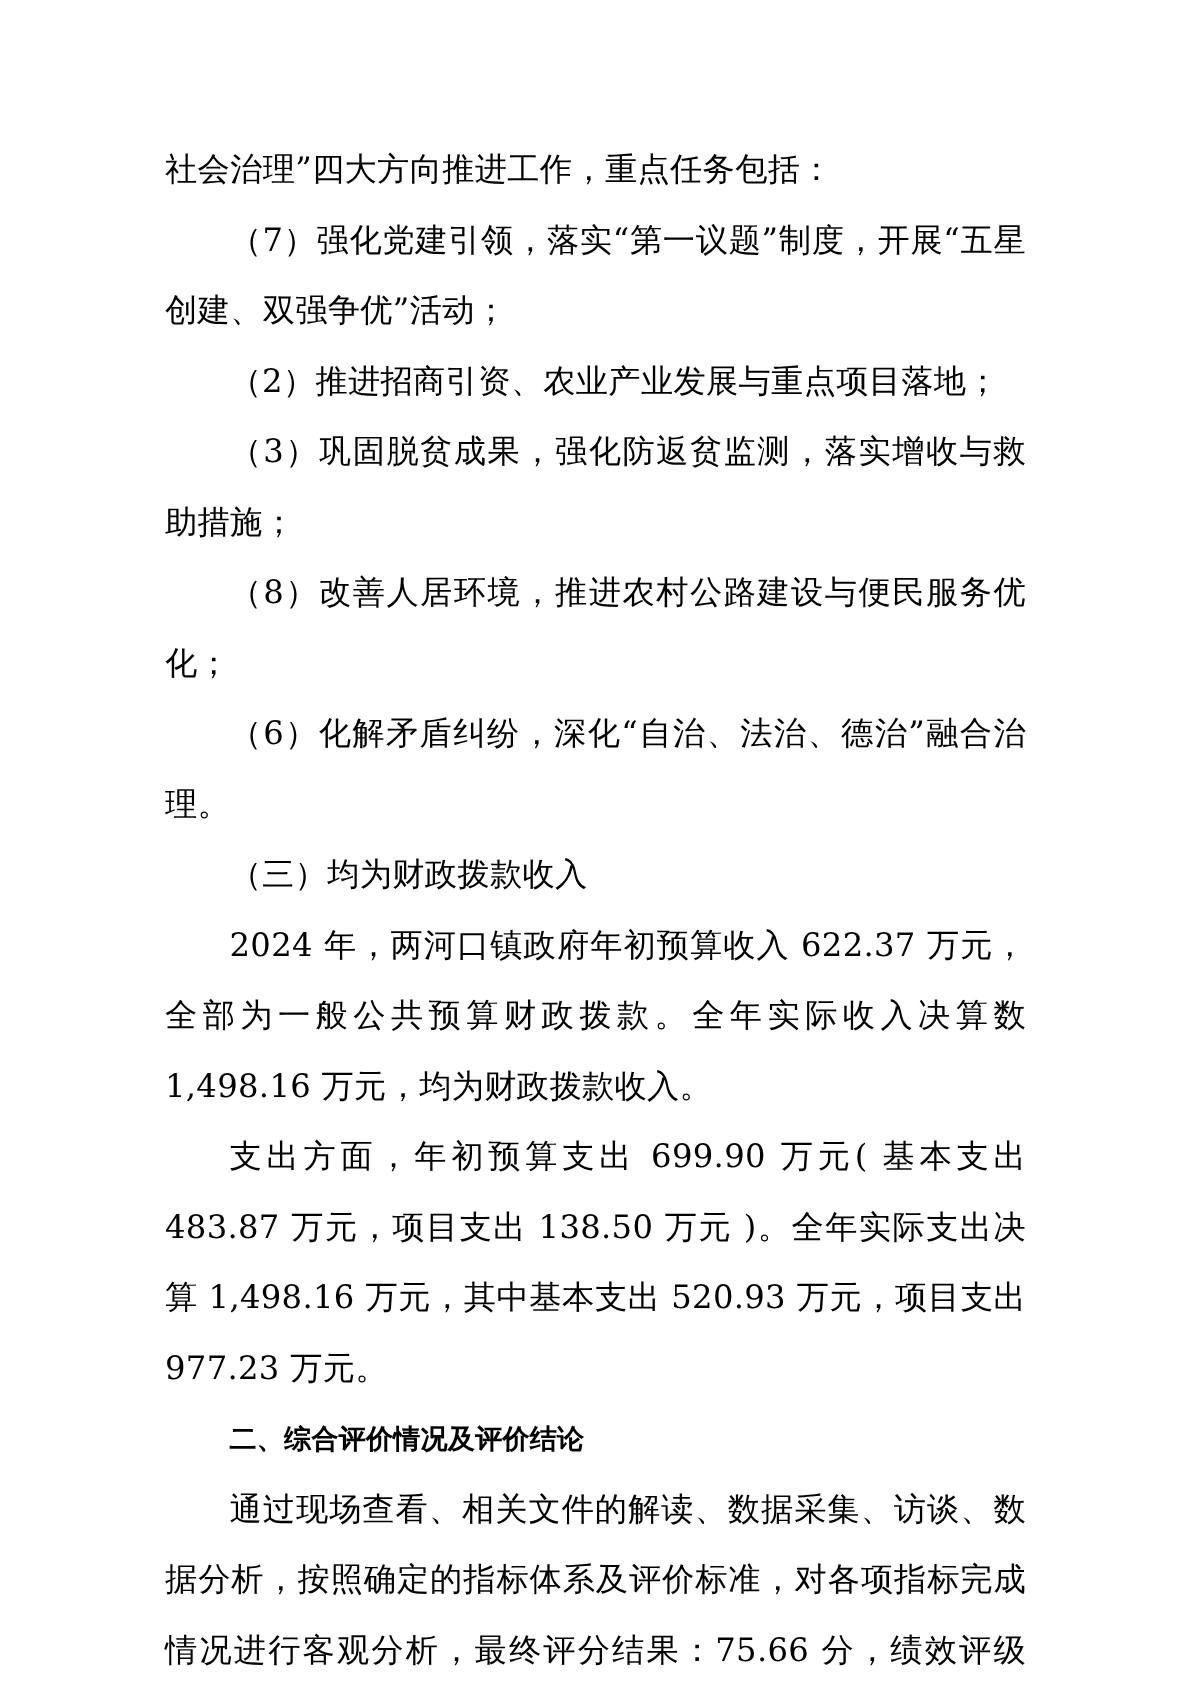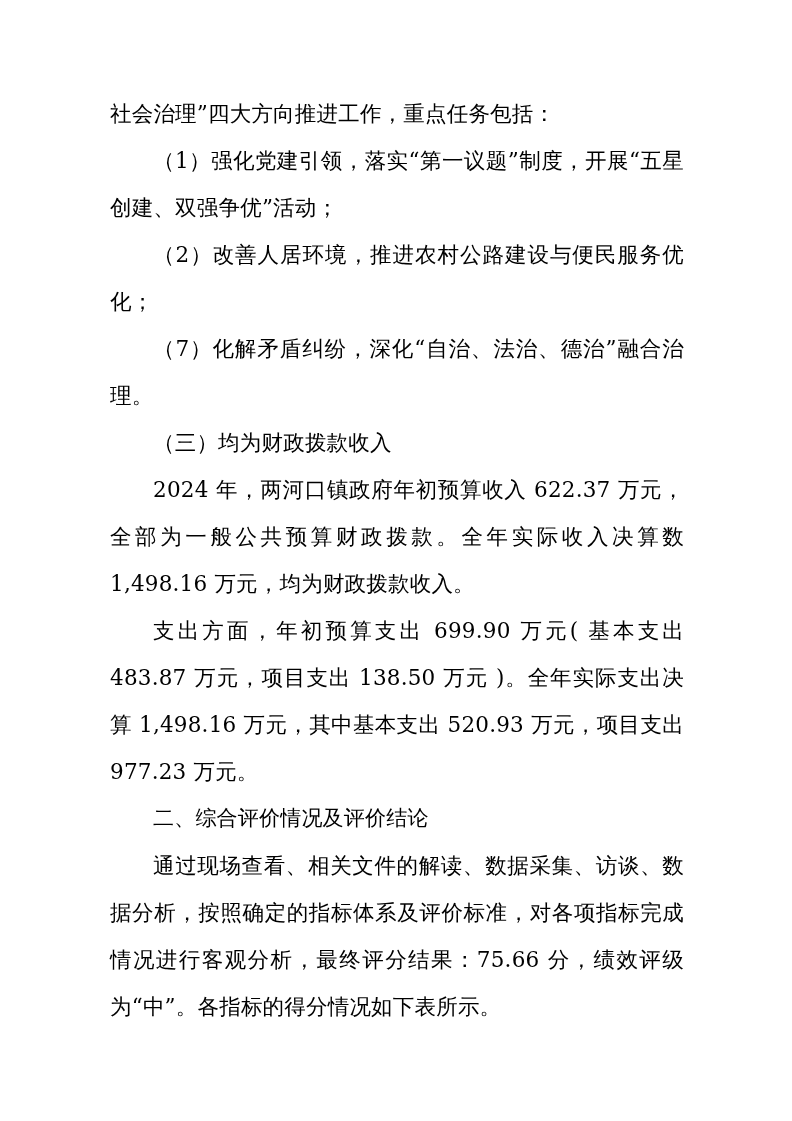"（1）强化党建引领，落实“第一议题”制度，开展“五星创建、双强争优”活动；" p.para { text: 1 -> 7 }
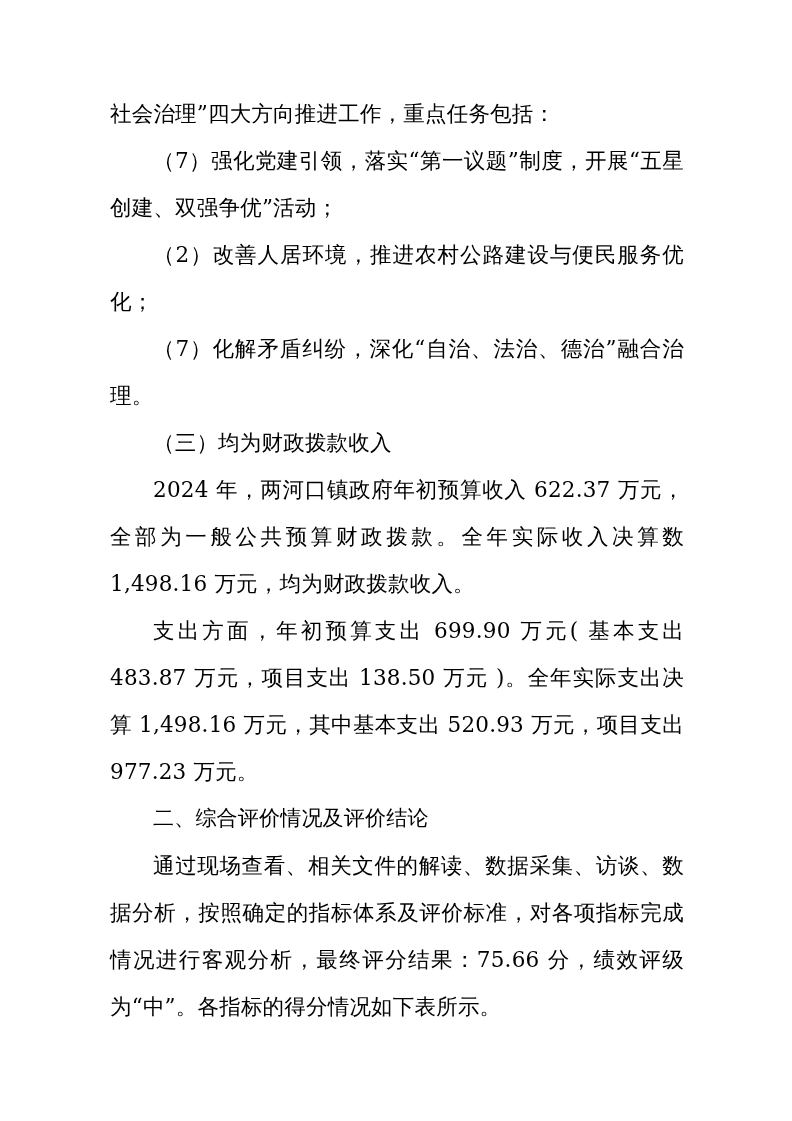"（2）推进招商引资、农业产业发展与重点项目落地；" p.para { html: none -> <p>（2）推进招商引资、农业产业发展与重点项目落地；</p> }
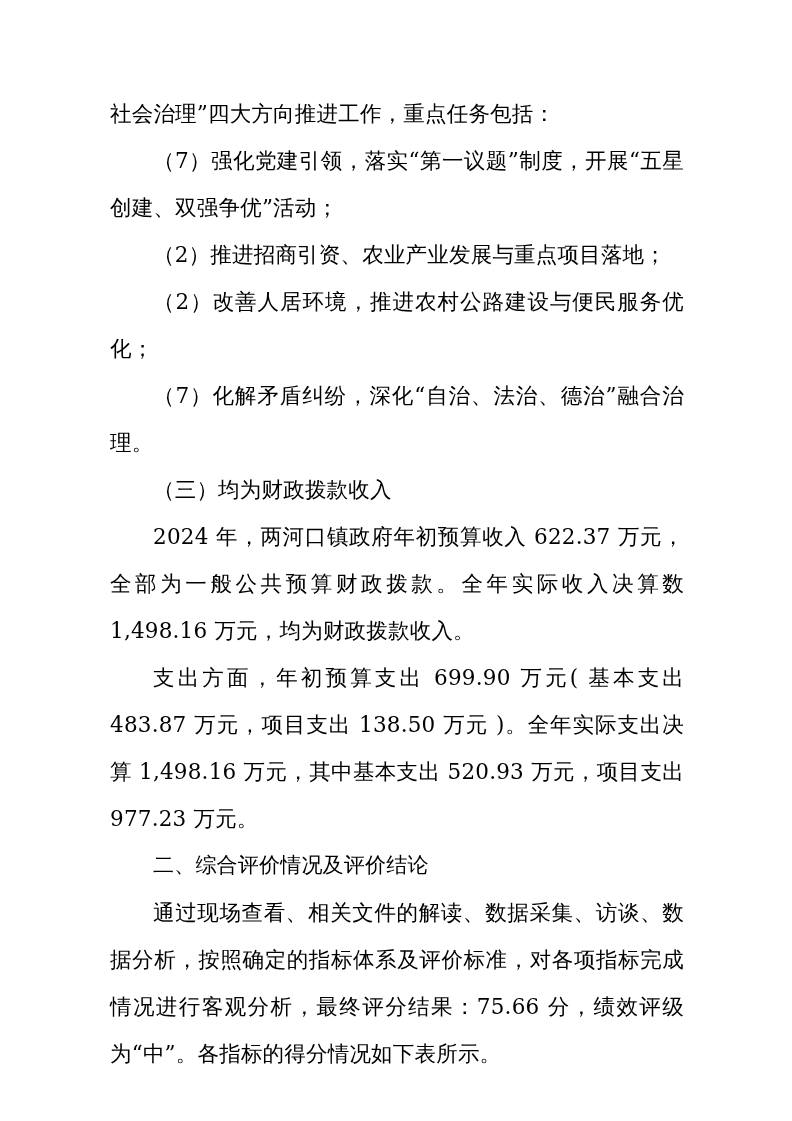"（3）巩固脱贫成果，强化防返贫监测，落实增收与救助措施；" p.para { html: none -> <p>（3）巩固脱贫成果，强化防返贫监测，落实增收与救助措施；</p> }
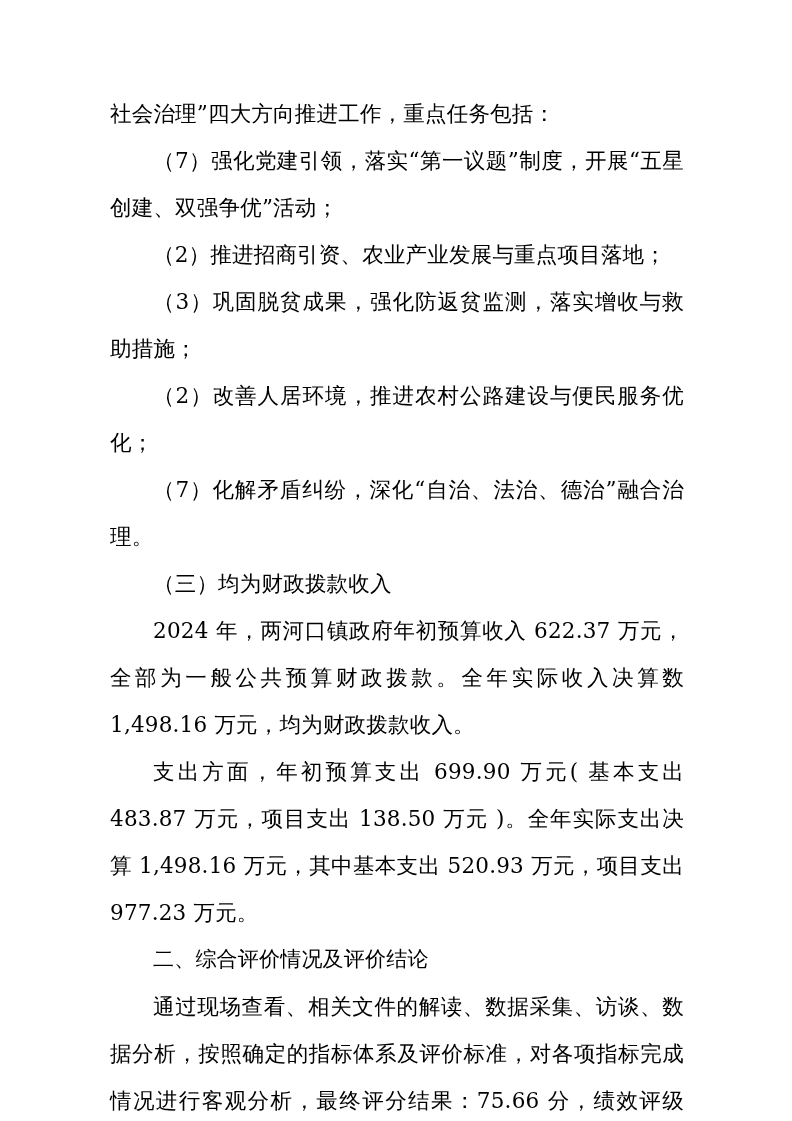"（2）改善人居环境，推进农村公路建设与便民服务优化；" p.para { text: 2 -> 8 }
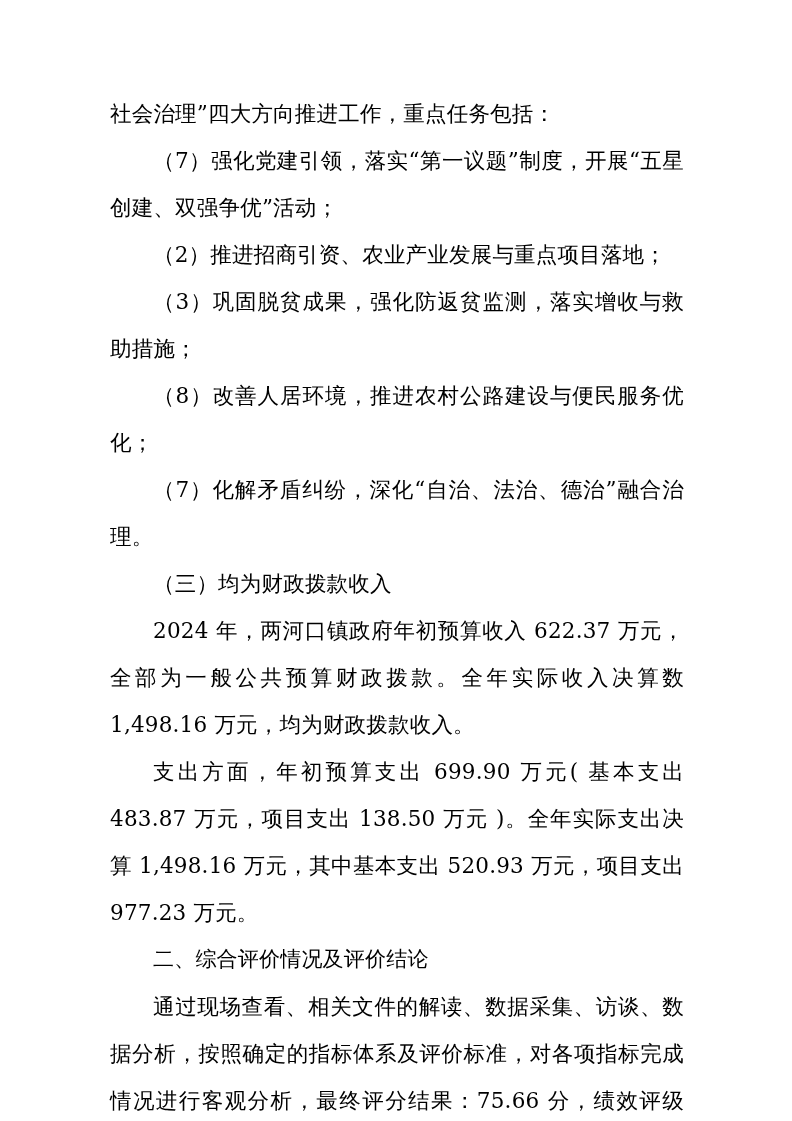"（7）化解矛盾纠纷，深化“自治、法治、德治”融合治理。" p.para { text: 7 -> 6 }
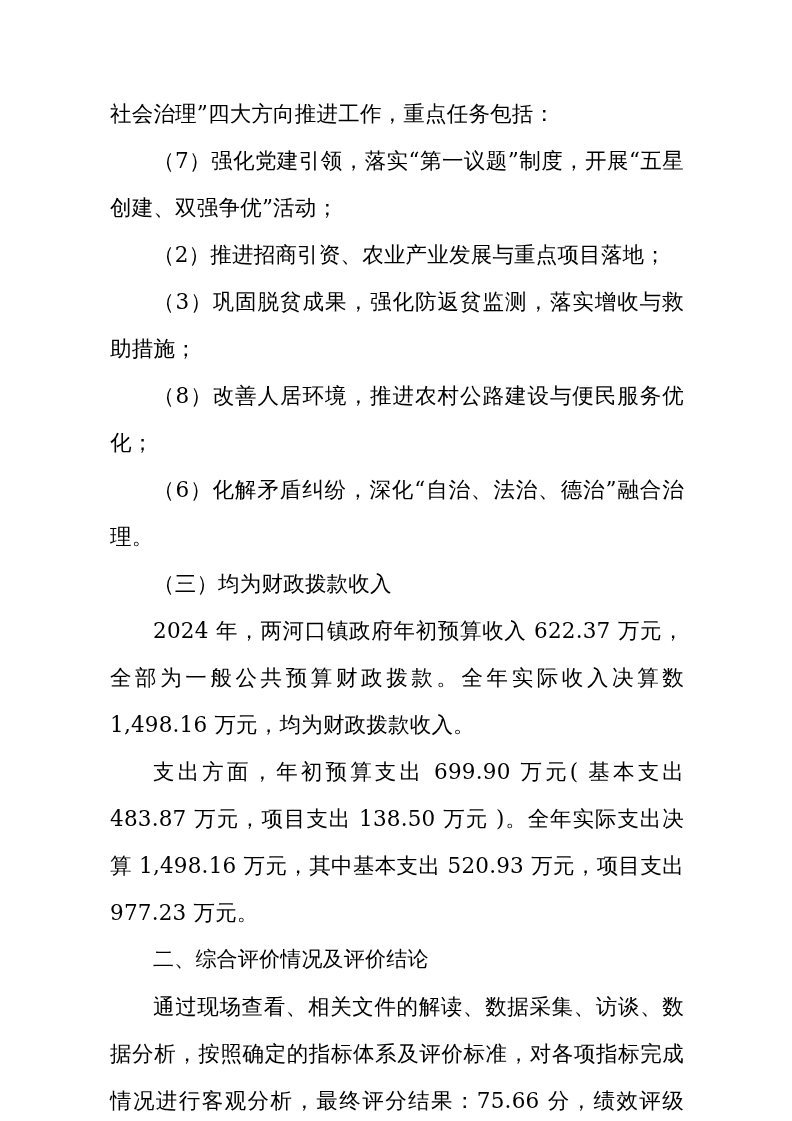"二、综合评价情况及评价结论" .heading { font-size: 21px -> 18px; font-weight: normal -> bold }
